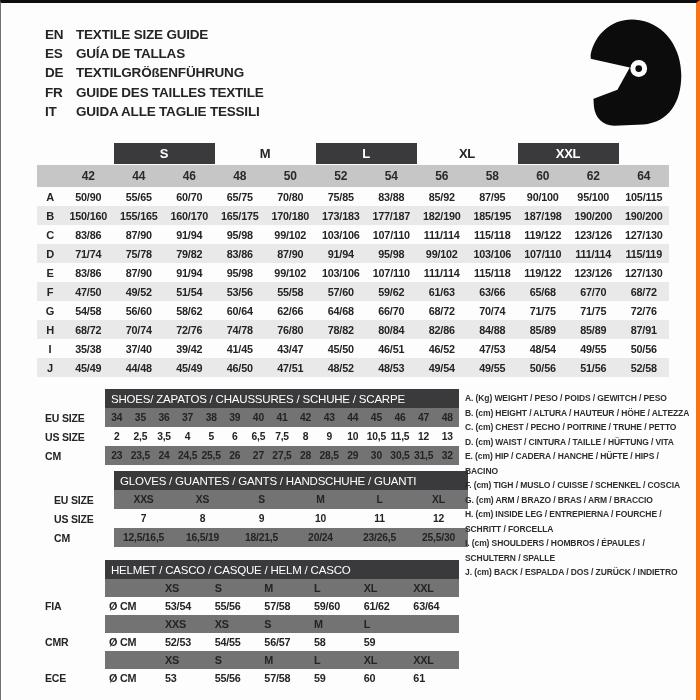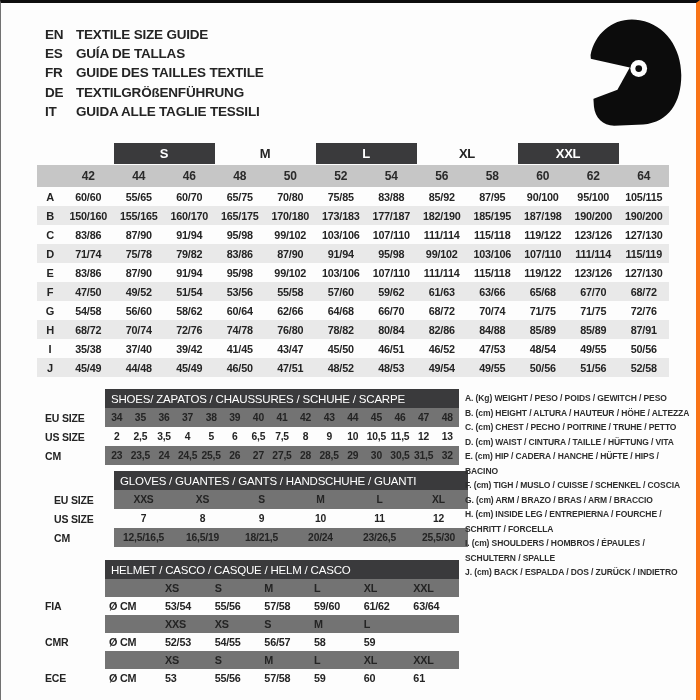"FR" div.lang-row { order: before "DE" -> after "DE" }
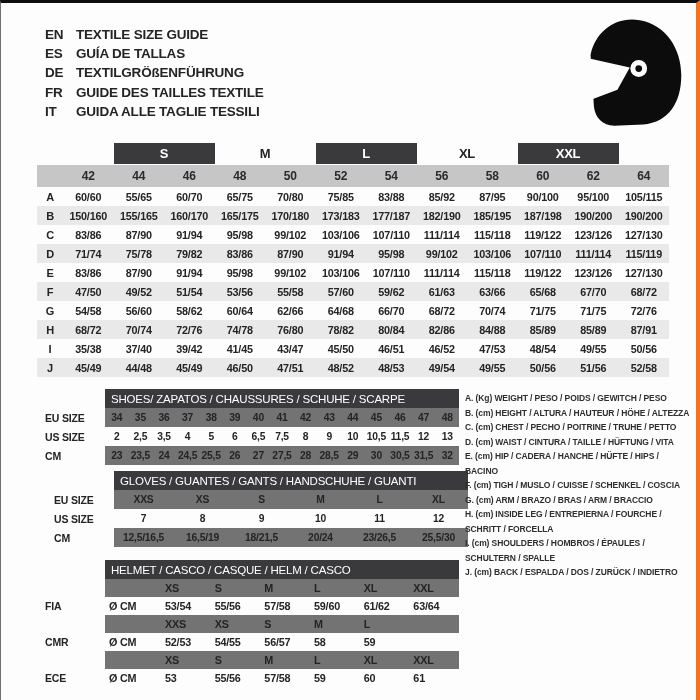"60/60" div.mt-cell { text: 60/60 -> 50/90 }
